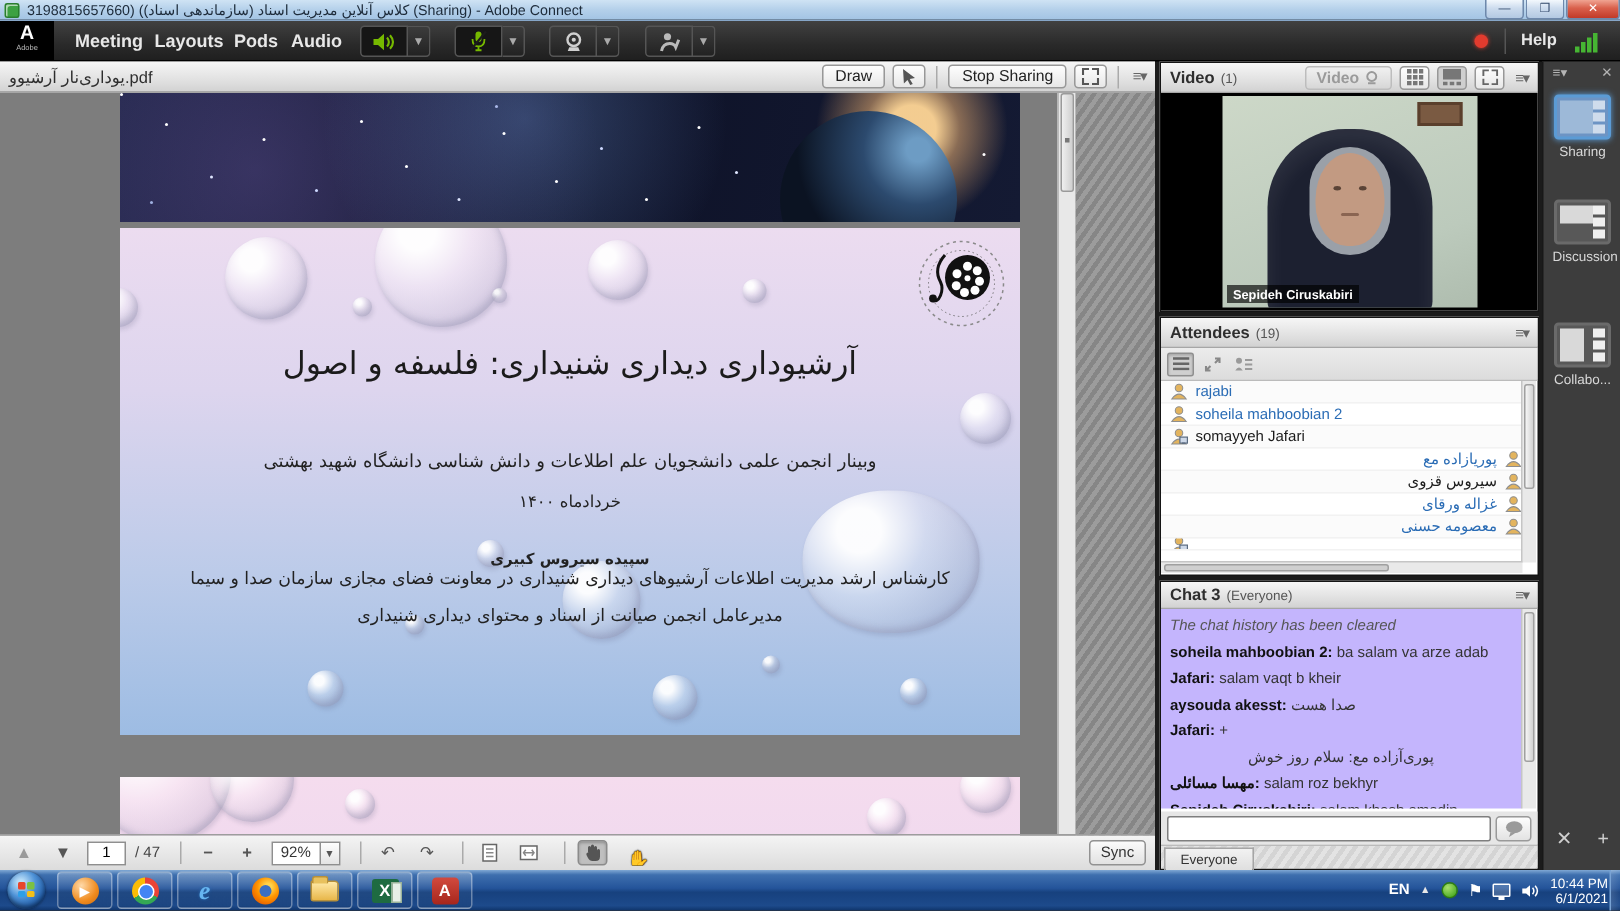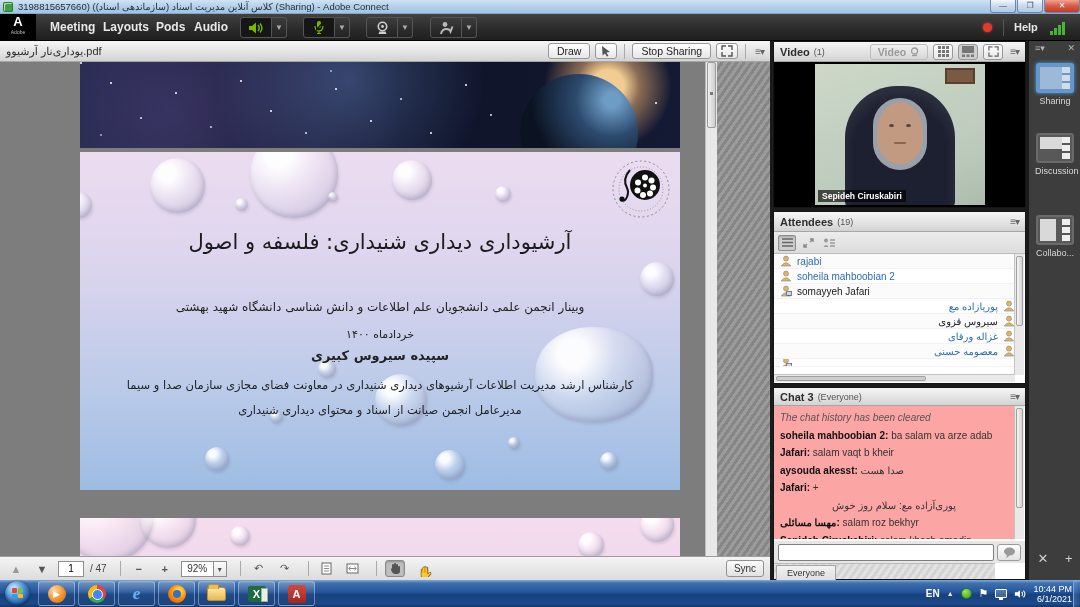"سپیده سیروس کبیری" #s-l3 { font-size: 13px -> 10px; top: 196px -> 216px }
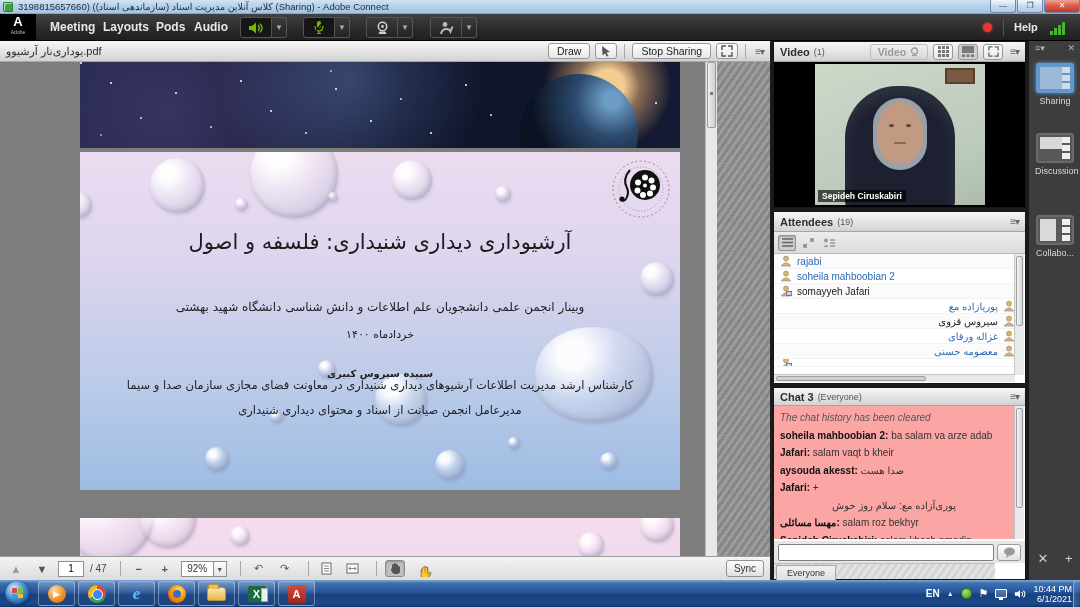"The chat history has been" #chat-msgs { background: #fca5a5 -> #c4b5fd }
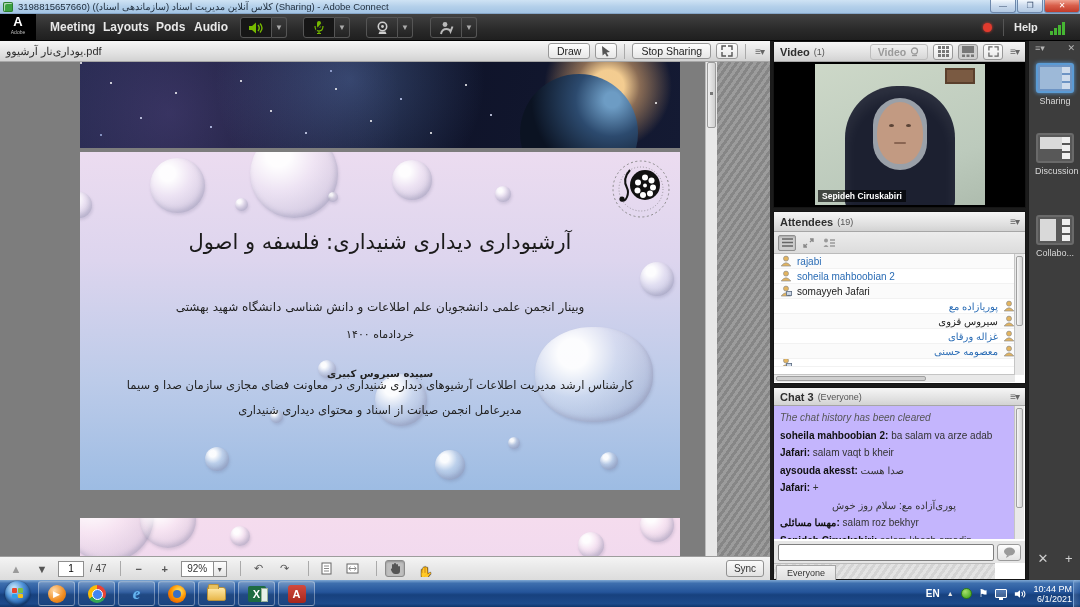"Everyone" #chat-tabs { width: 221px -> 251px }
